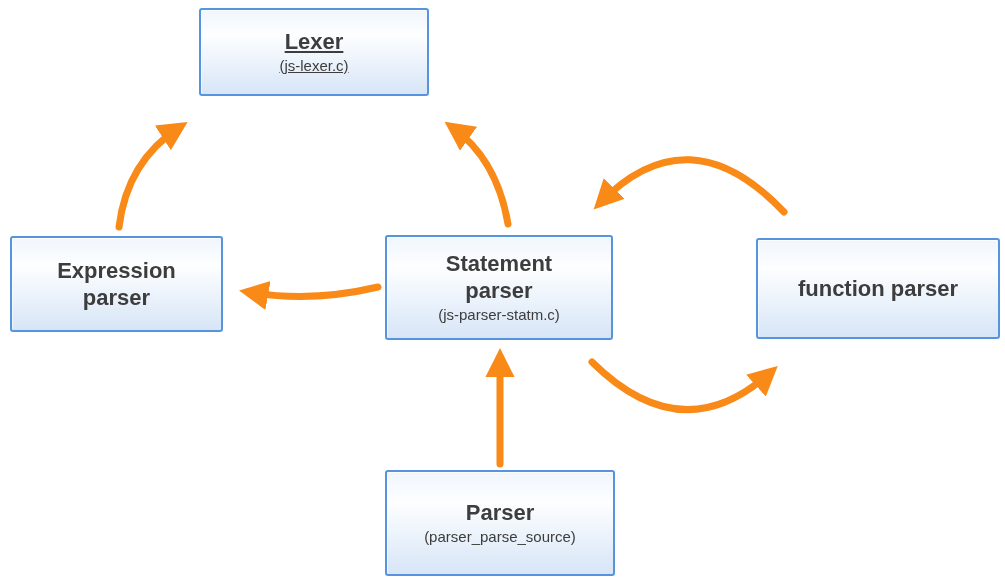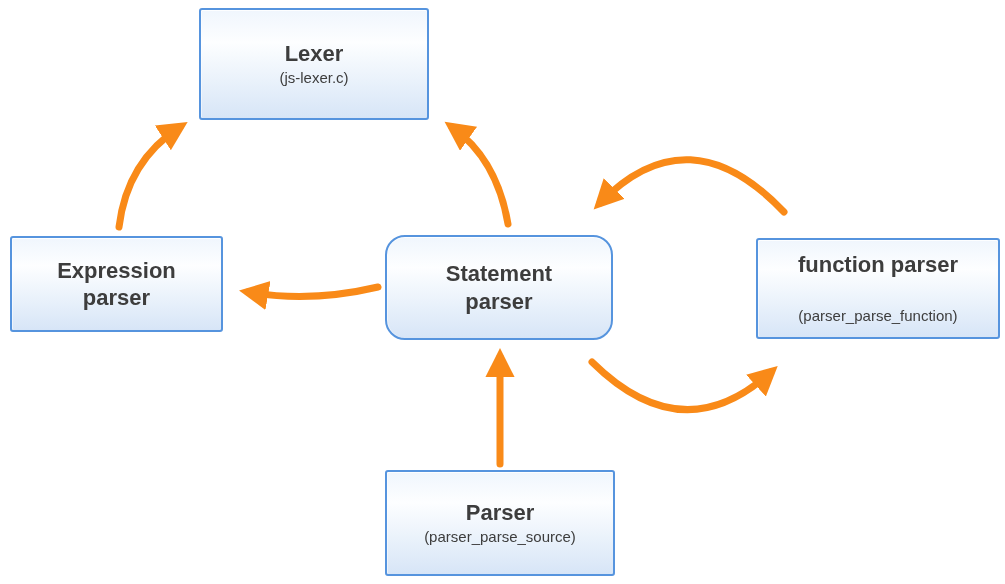"Lexer" #node-lexer { height: 112px -> 88px; text-decoration: none -> underline }
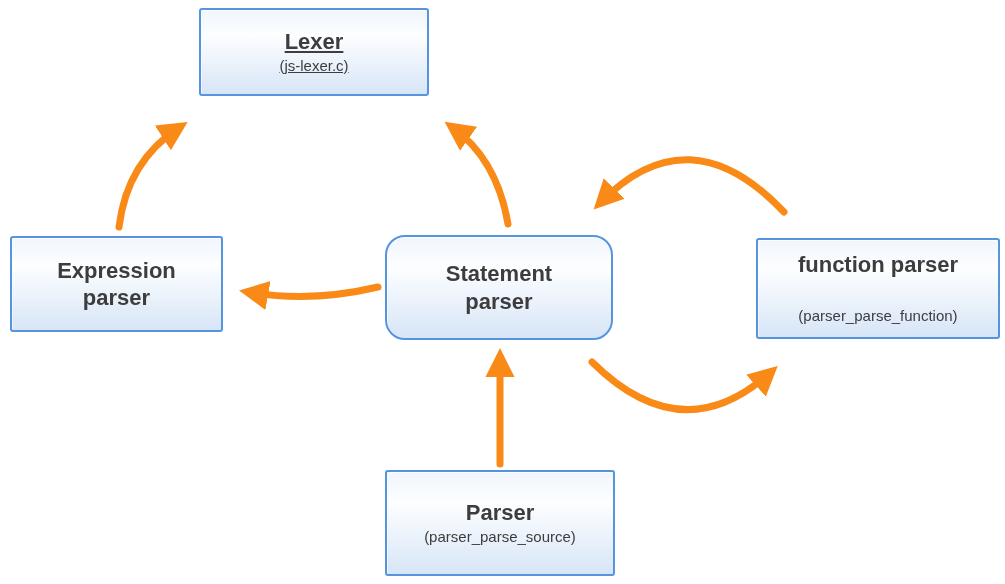"Statement" #node-statement-parser { border-radius: 20px -> none }
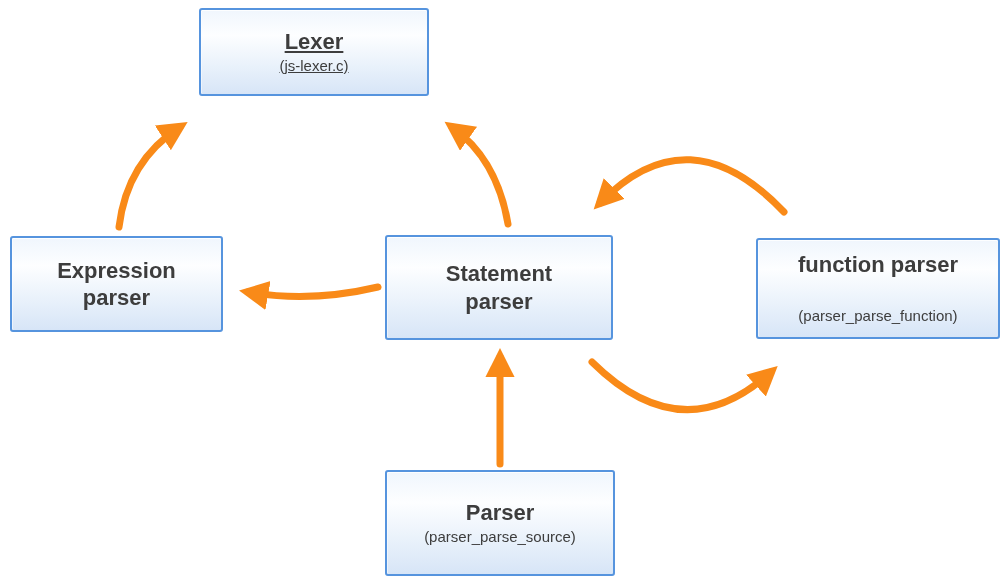"(js-parser-statm.c)" div.subtitle { html: none -> <div>(js-parser-statm.c)</div> }
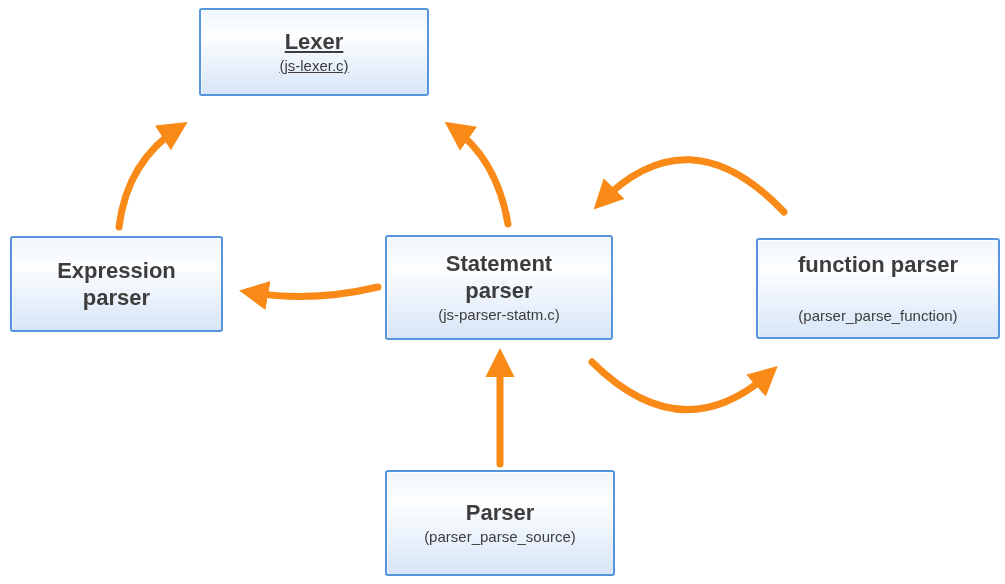"(parser_parse_function)" div.subtitle { html: <div>(parser_parse_function)</div> -> none }
